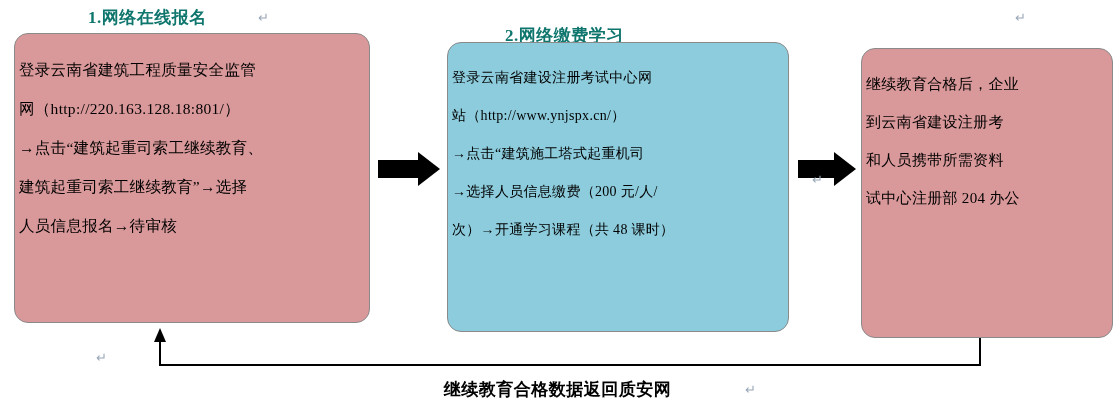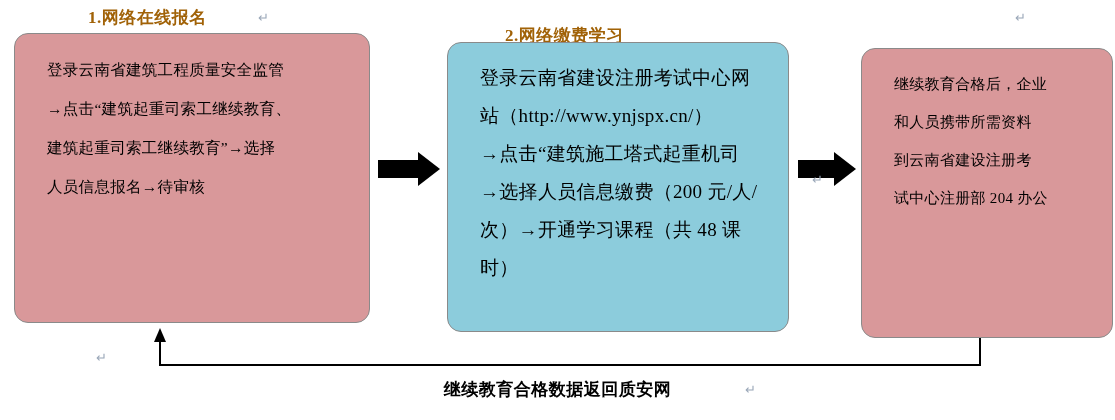"1.网络在线报名" .step-title { color: #a16207 -> #0f766e }
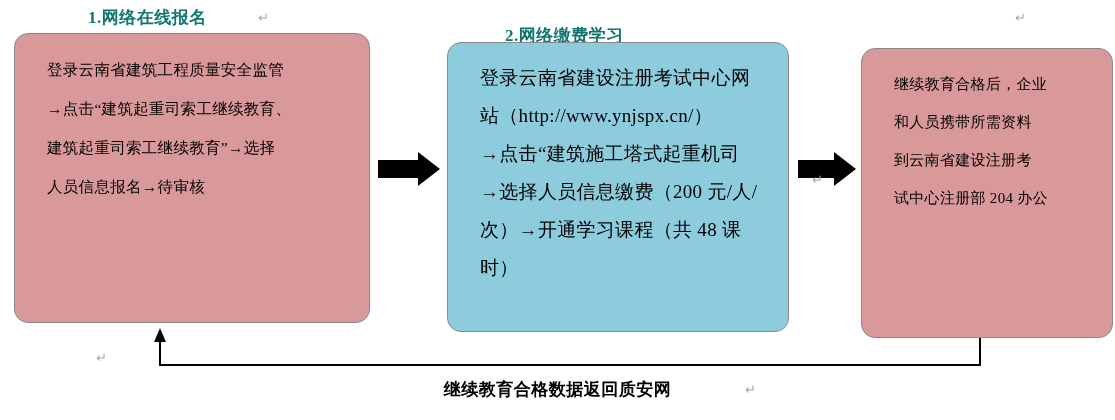"登录云南省建筑工程质量安全监管" .box { padding: 16px 16px 10px 32px -> 16px 16px 10px 4px }
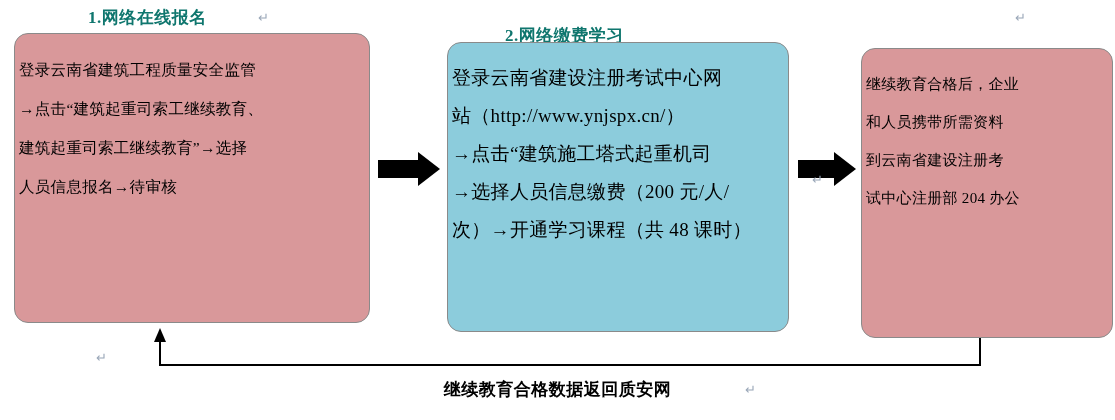"登录云南省建设注册考试中心网" .box-2 p { font-size: 19px -> 14px }
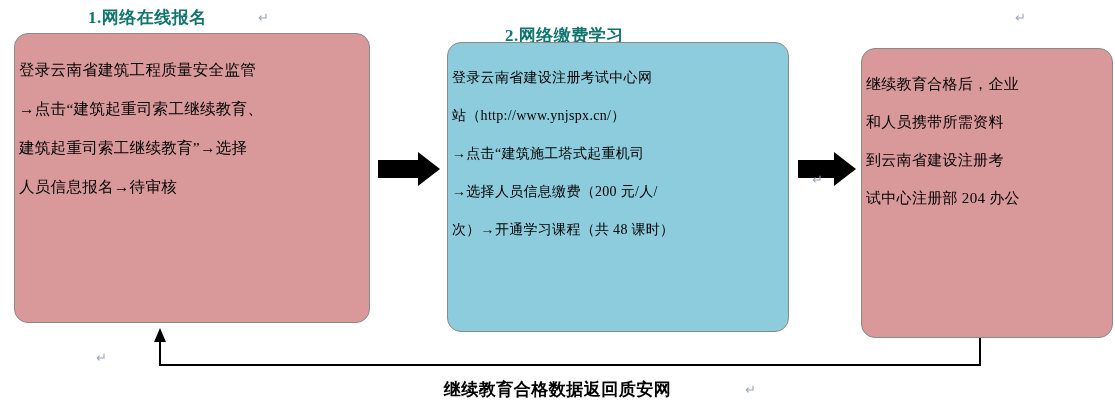"网（http://220.163.128.18:801/）" p { html: none -> <p>网（http://220.163.128.18:801/）</p> }
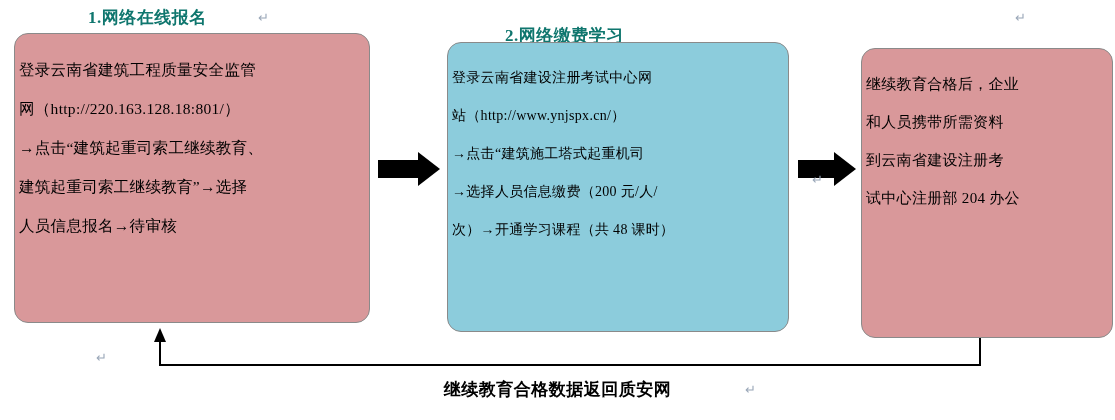"和人员携带所需资料" p { order: before "到云南省建设注册考" -> after "到云南省建设注册考" }
